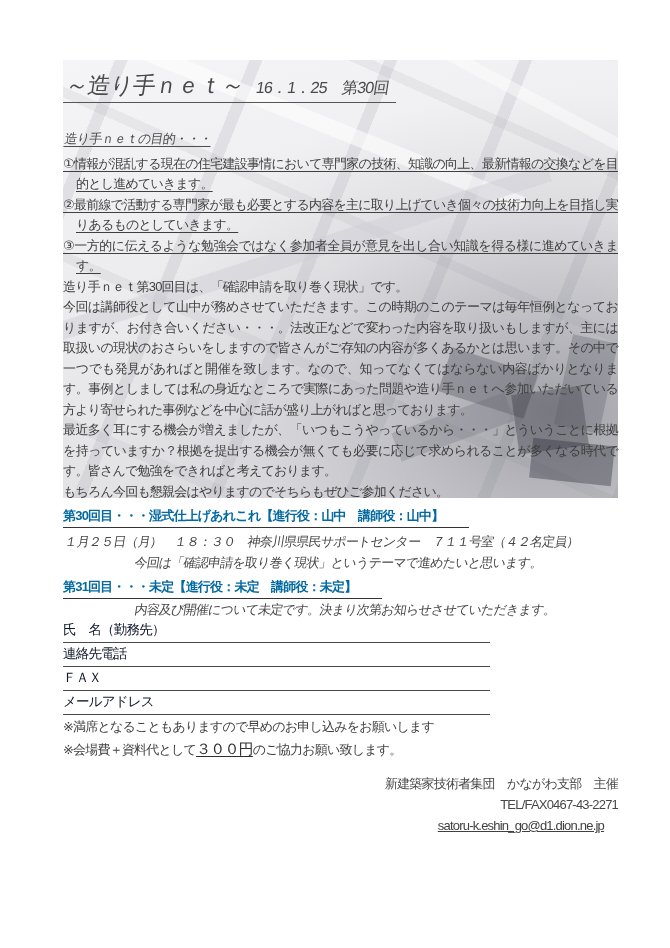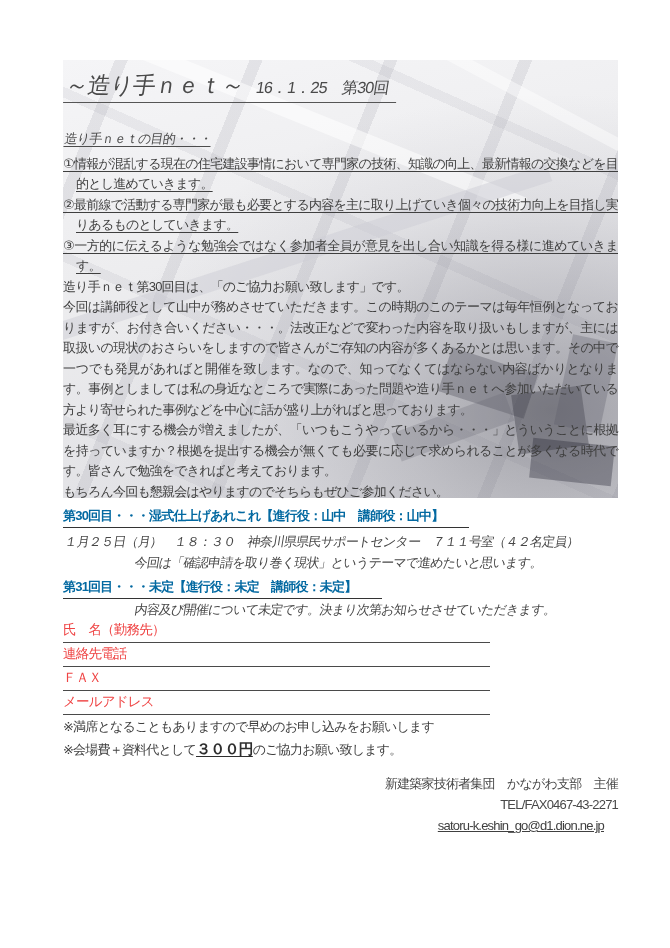"造り手ｎｅｔ第30回目は、「のご協力お願い致します」です。" p.bp { text: のご協力お願い致します -> 確認申請を取り巻く現状 }
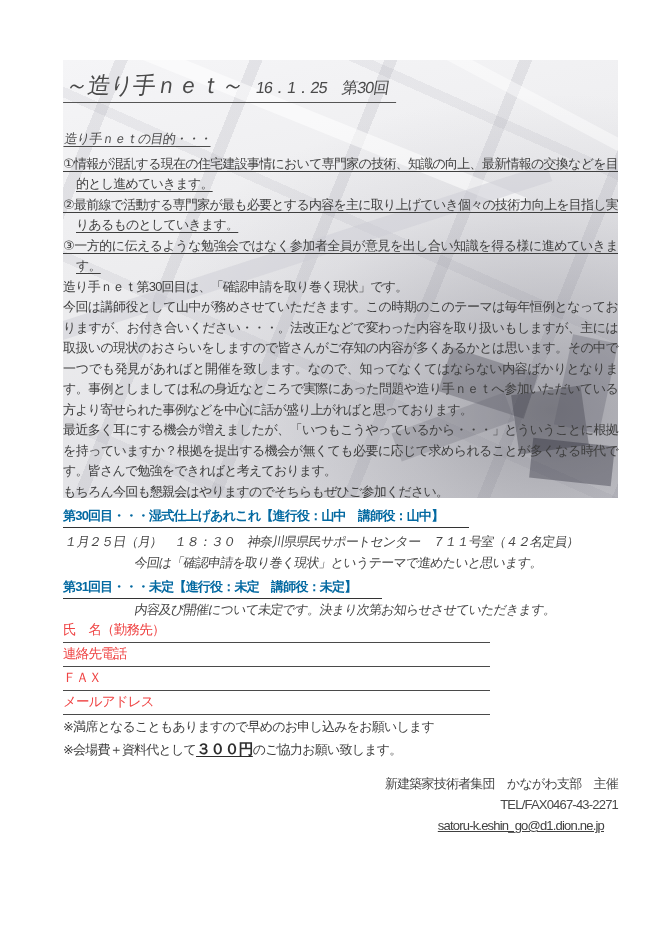"氏 名（勤務先）" .form-row { color: #ef4444 -> #0f172a }
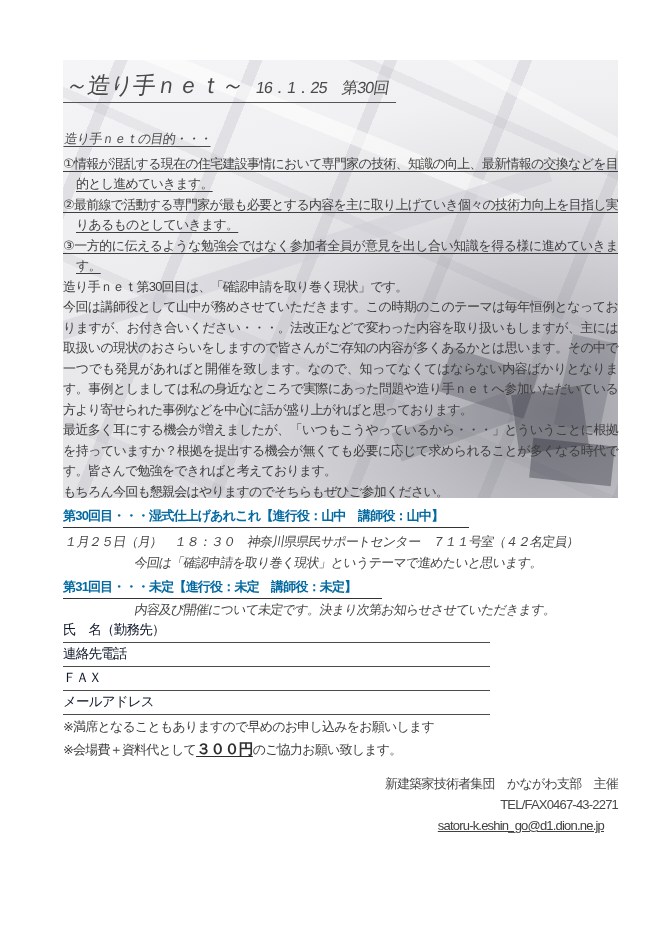"３００円" .fee { font-weight: bold -> normal }
